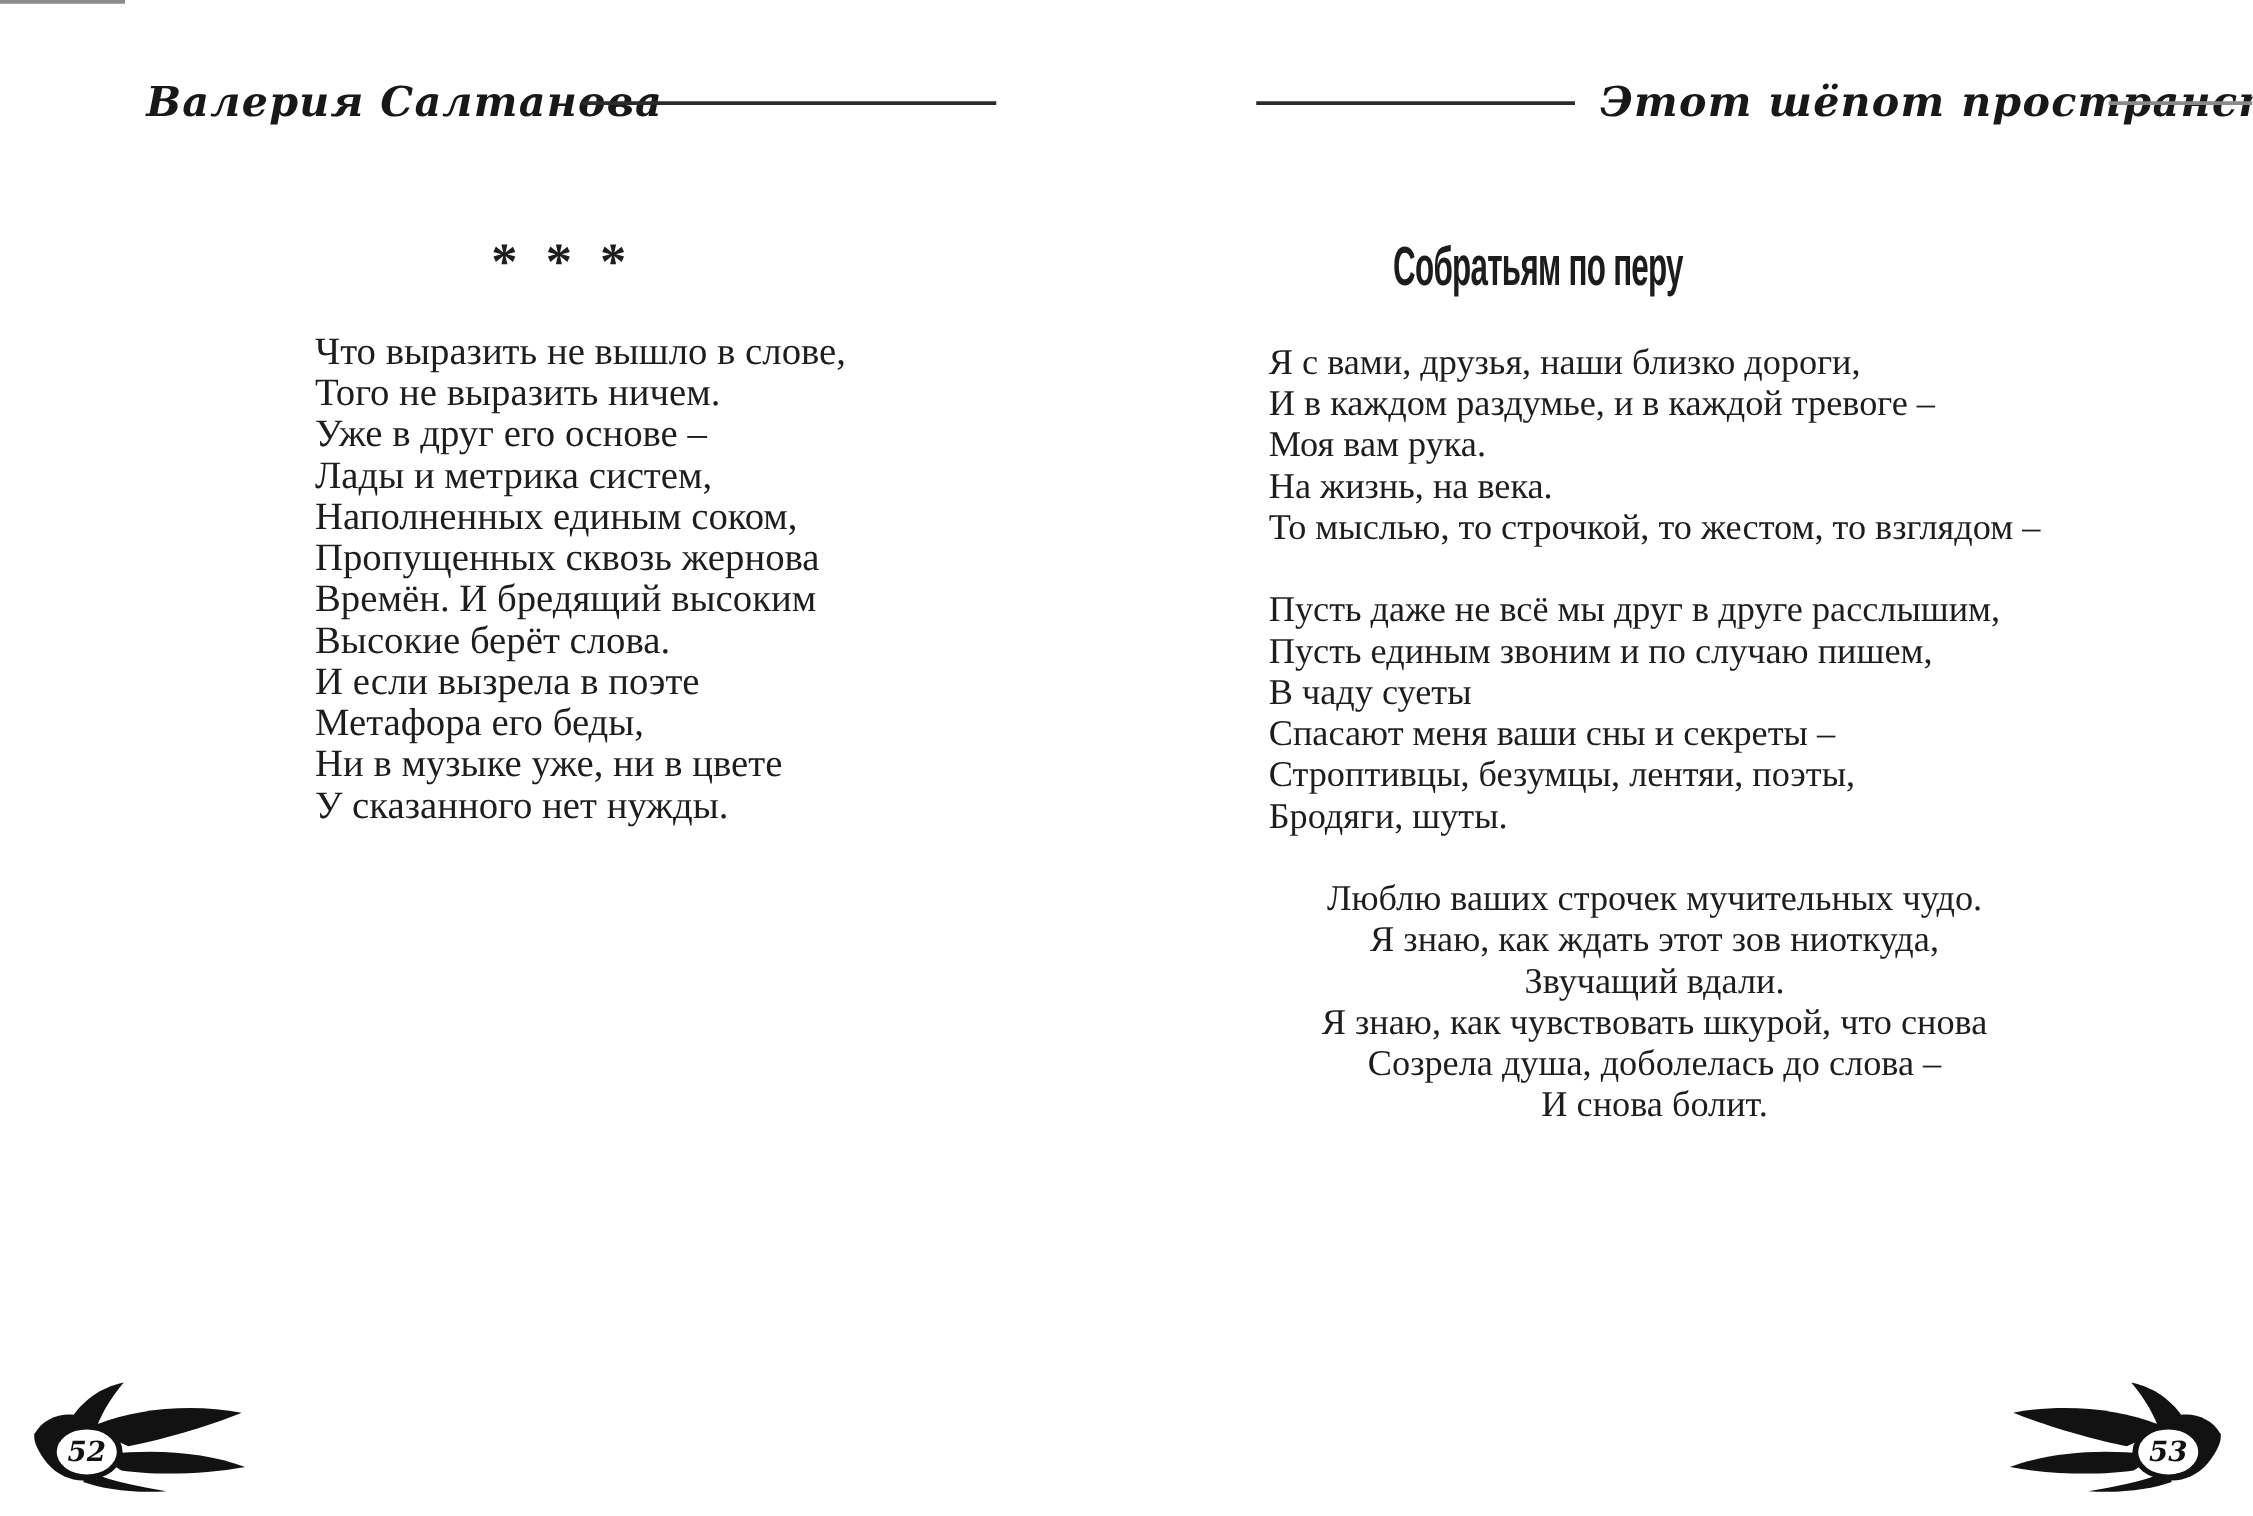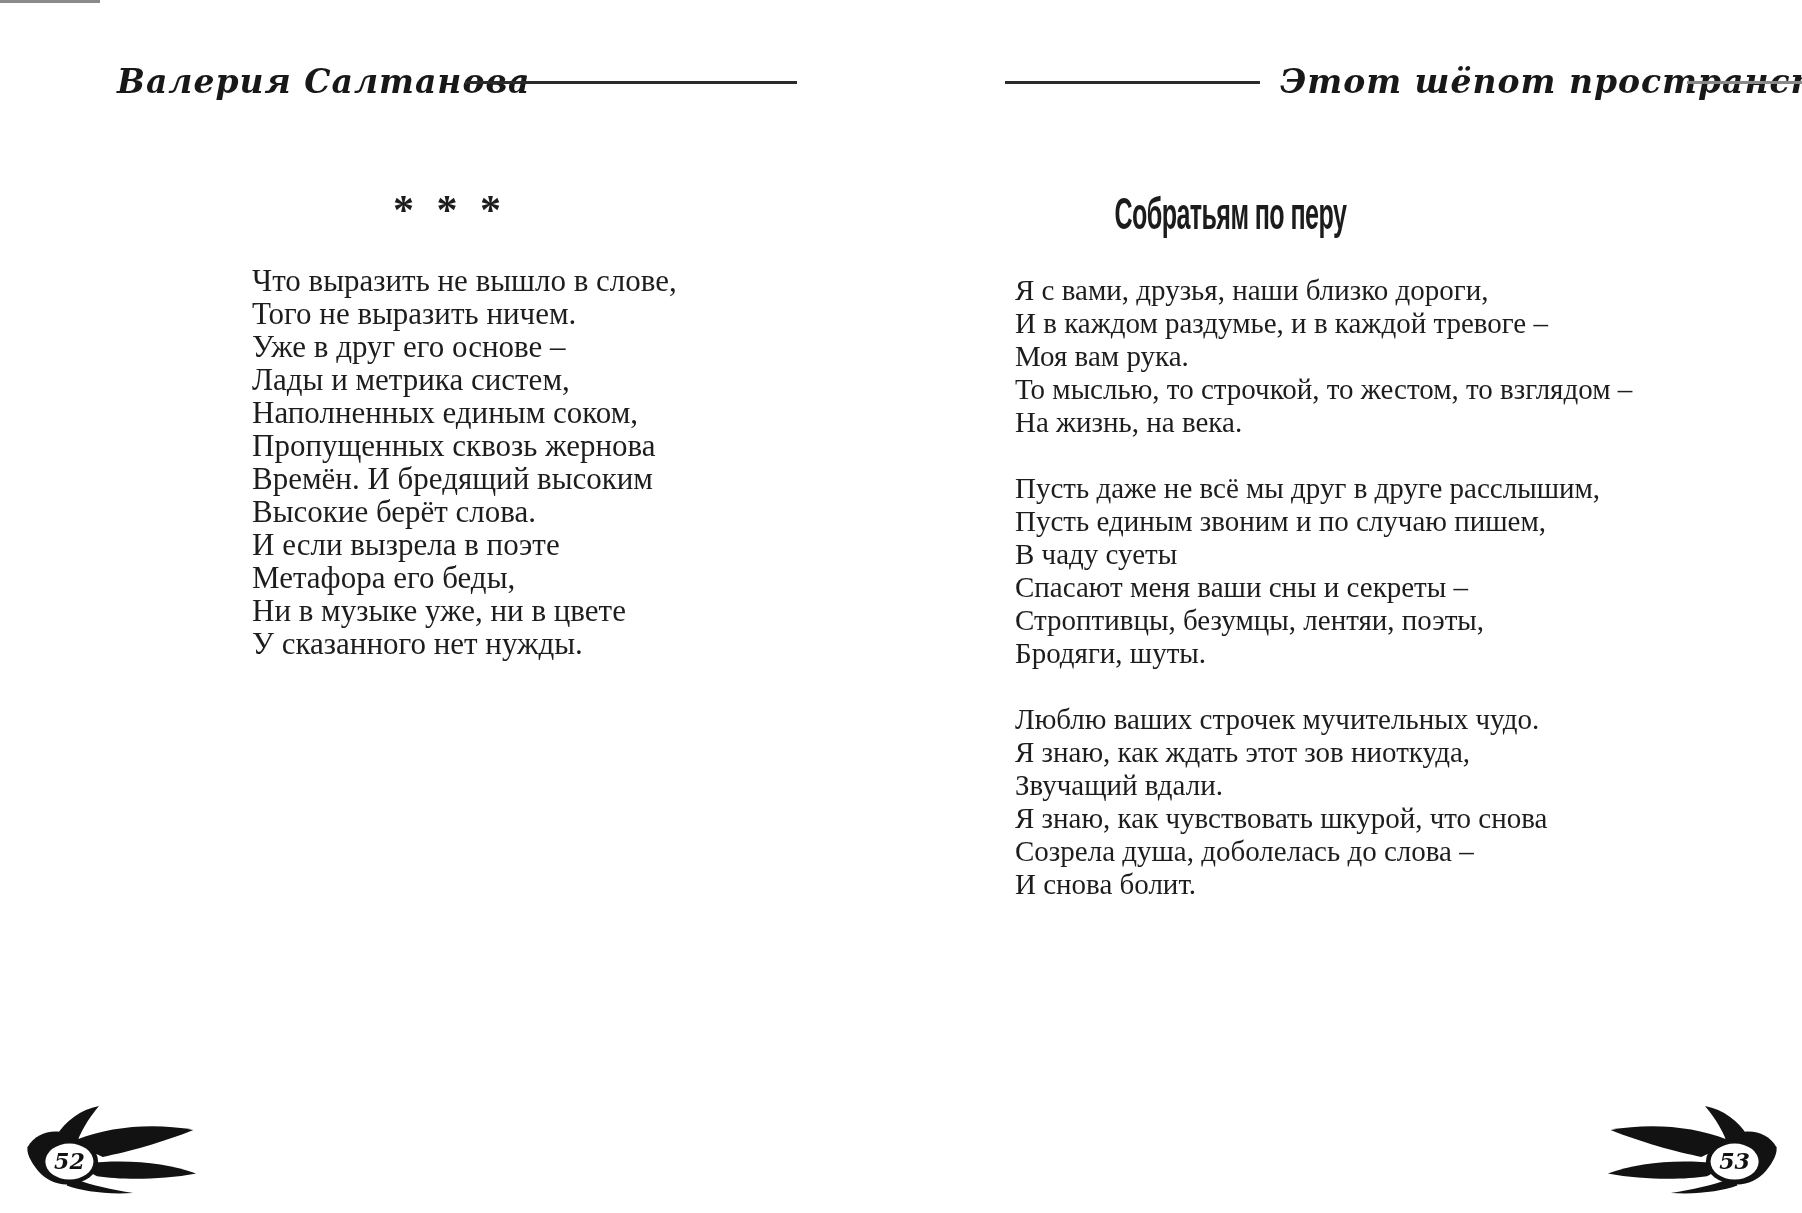"То мыслью, то строчкой, то" div { order: before "На жизнь, на века." -> after "На жизнь, на века." }
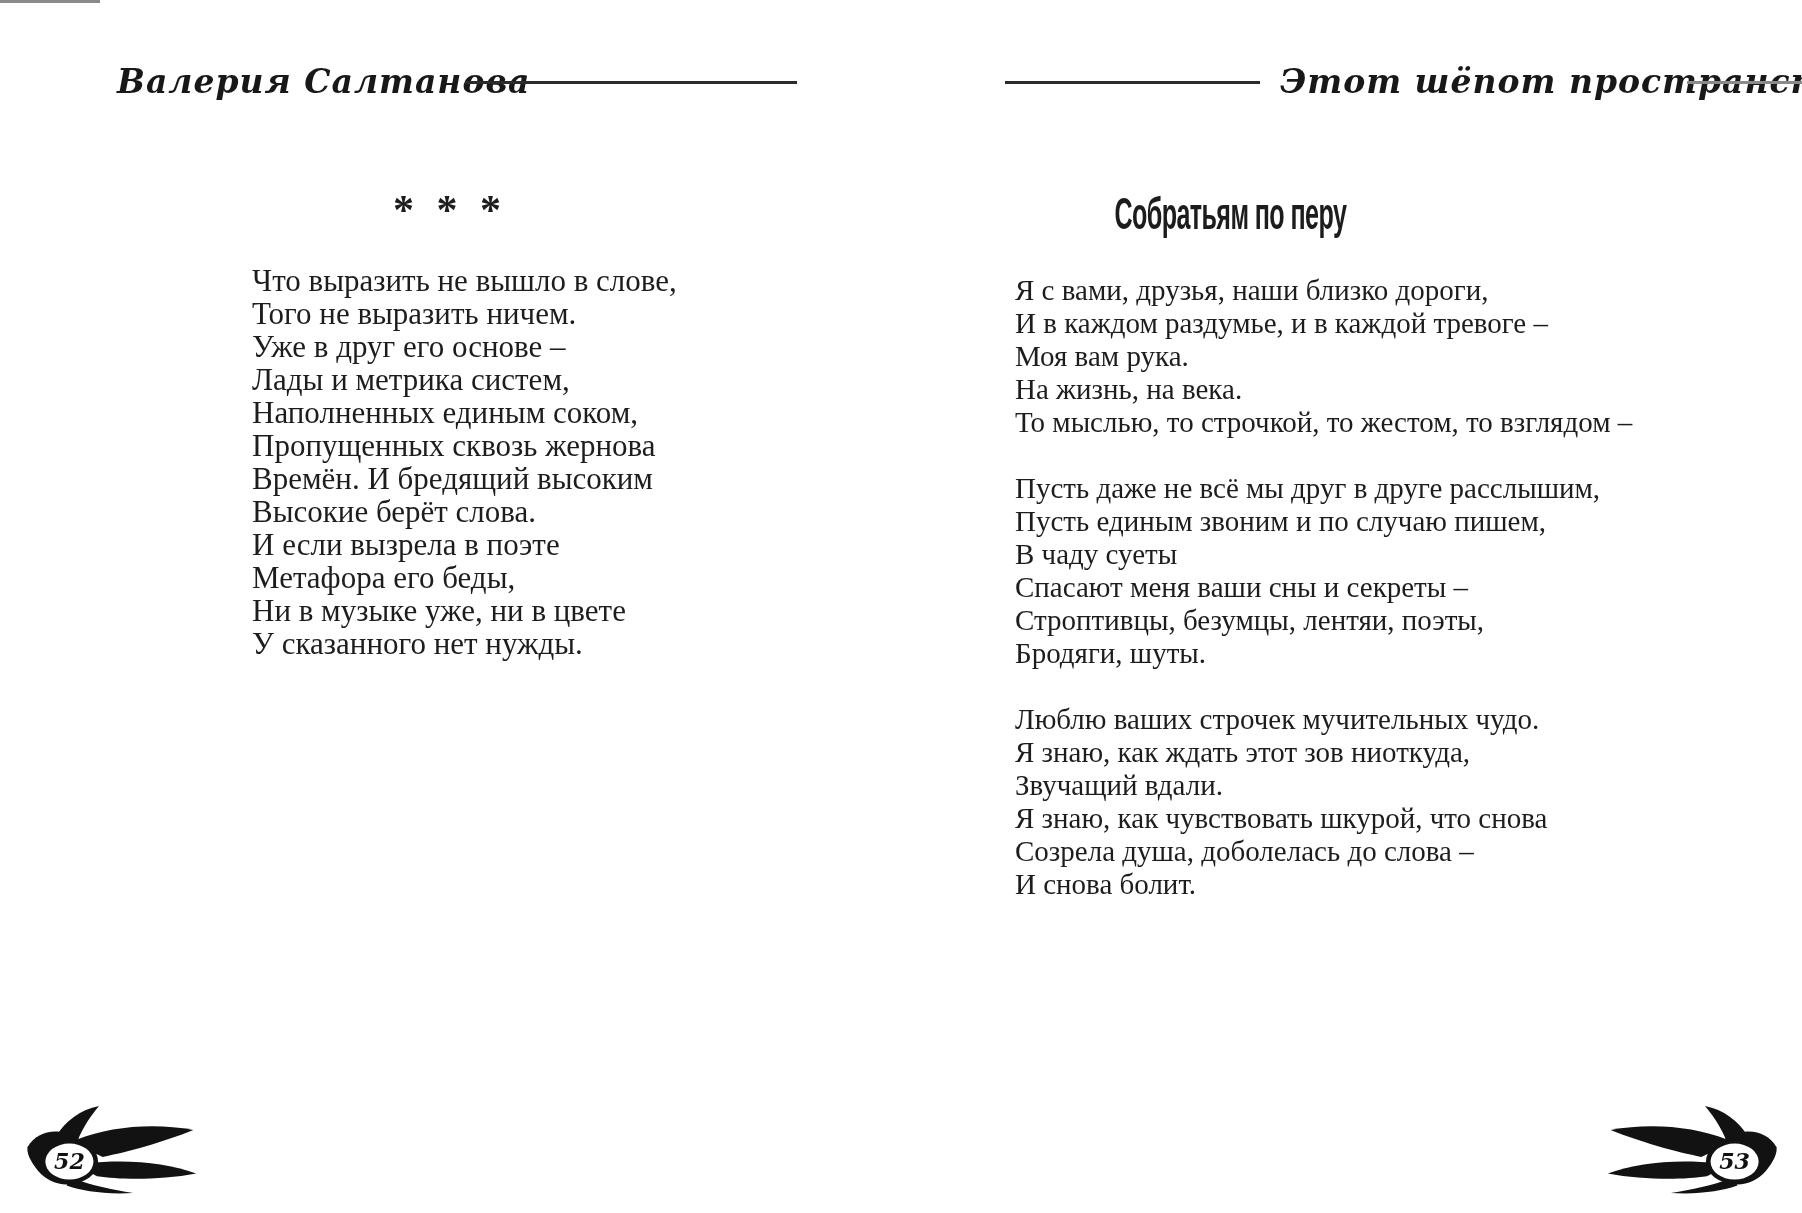"Люблю ваших строчек мучительных чудо." .stanza:last-child { text-align: none -> center }
